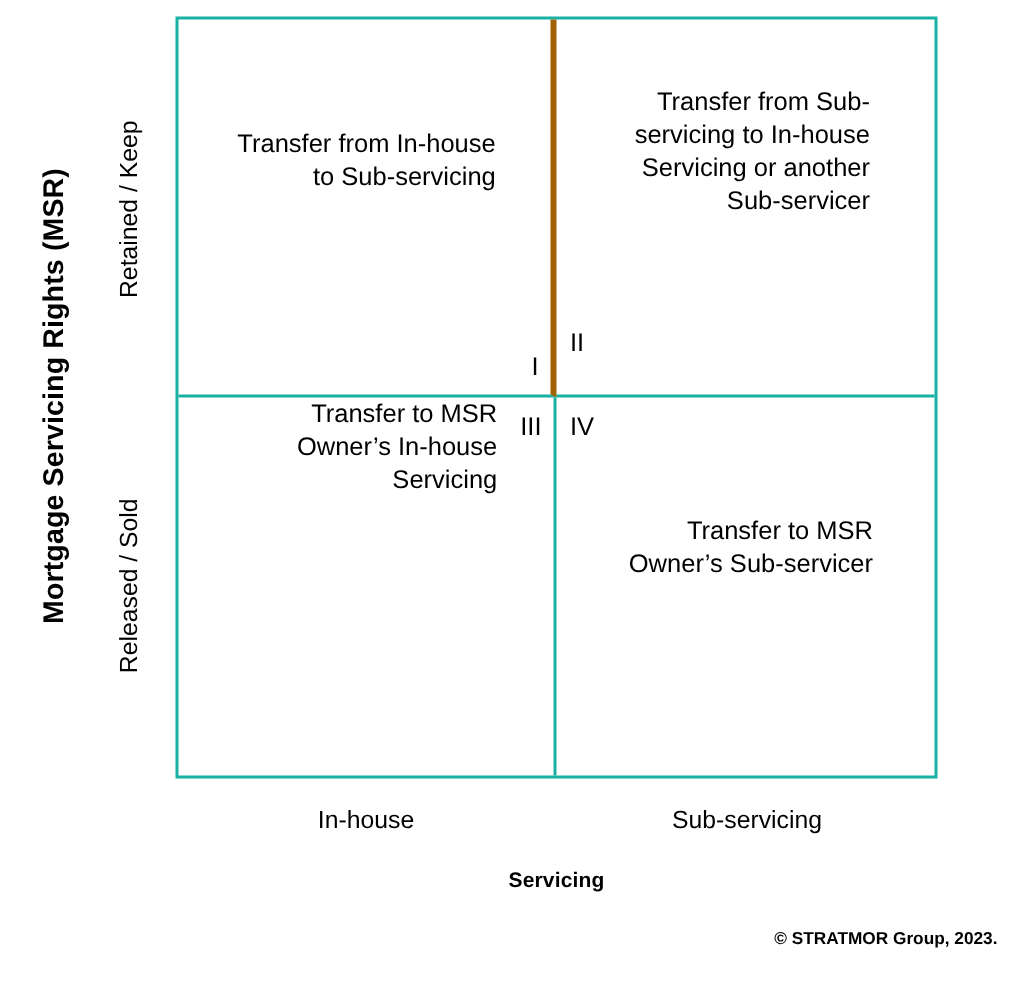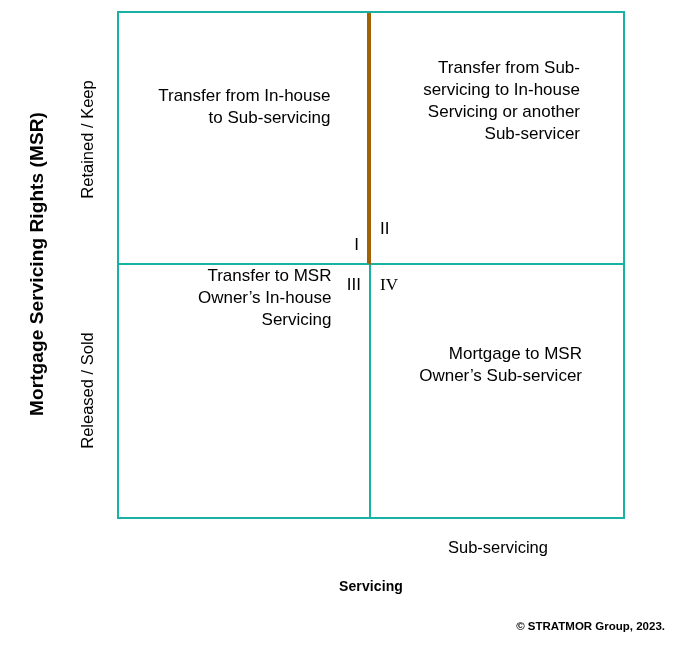"IV" .quad-num.n4 { font-family: Liberation Serif, serif -> none }
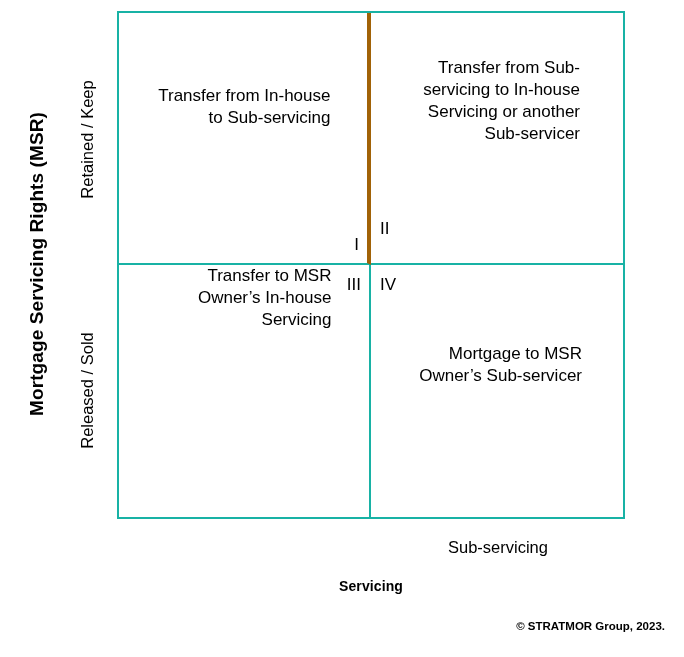"Mortgage to MSR Owner’s Sub-servicer" div.cell-text { text: Mortgage -> Transfer }
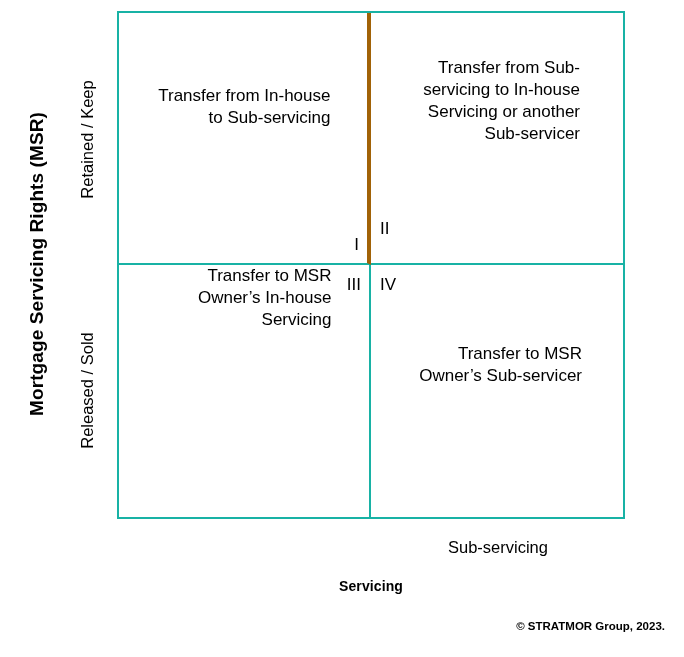"In-house" div.x-tick { html: none -> <div>In-house</div> }
